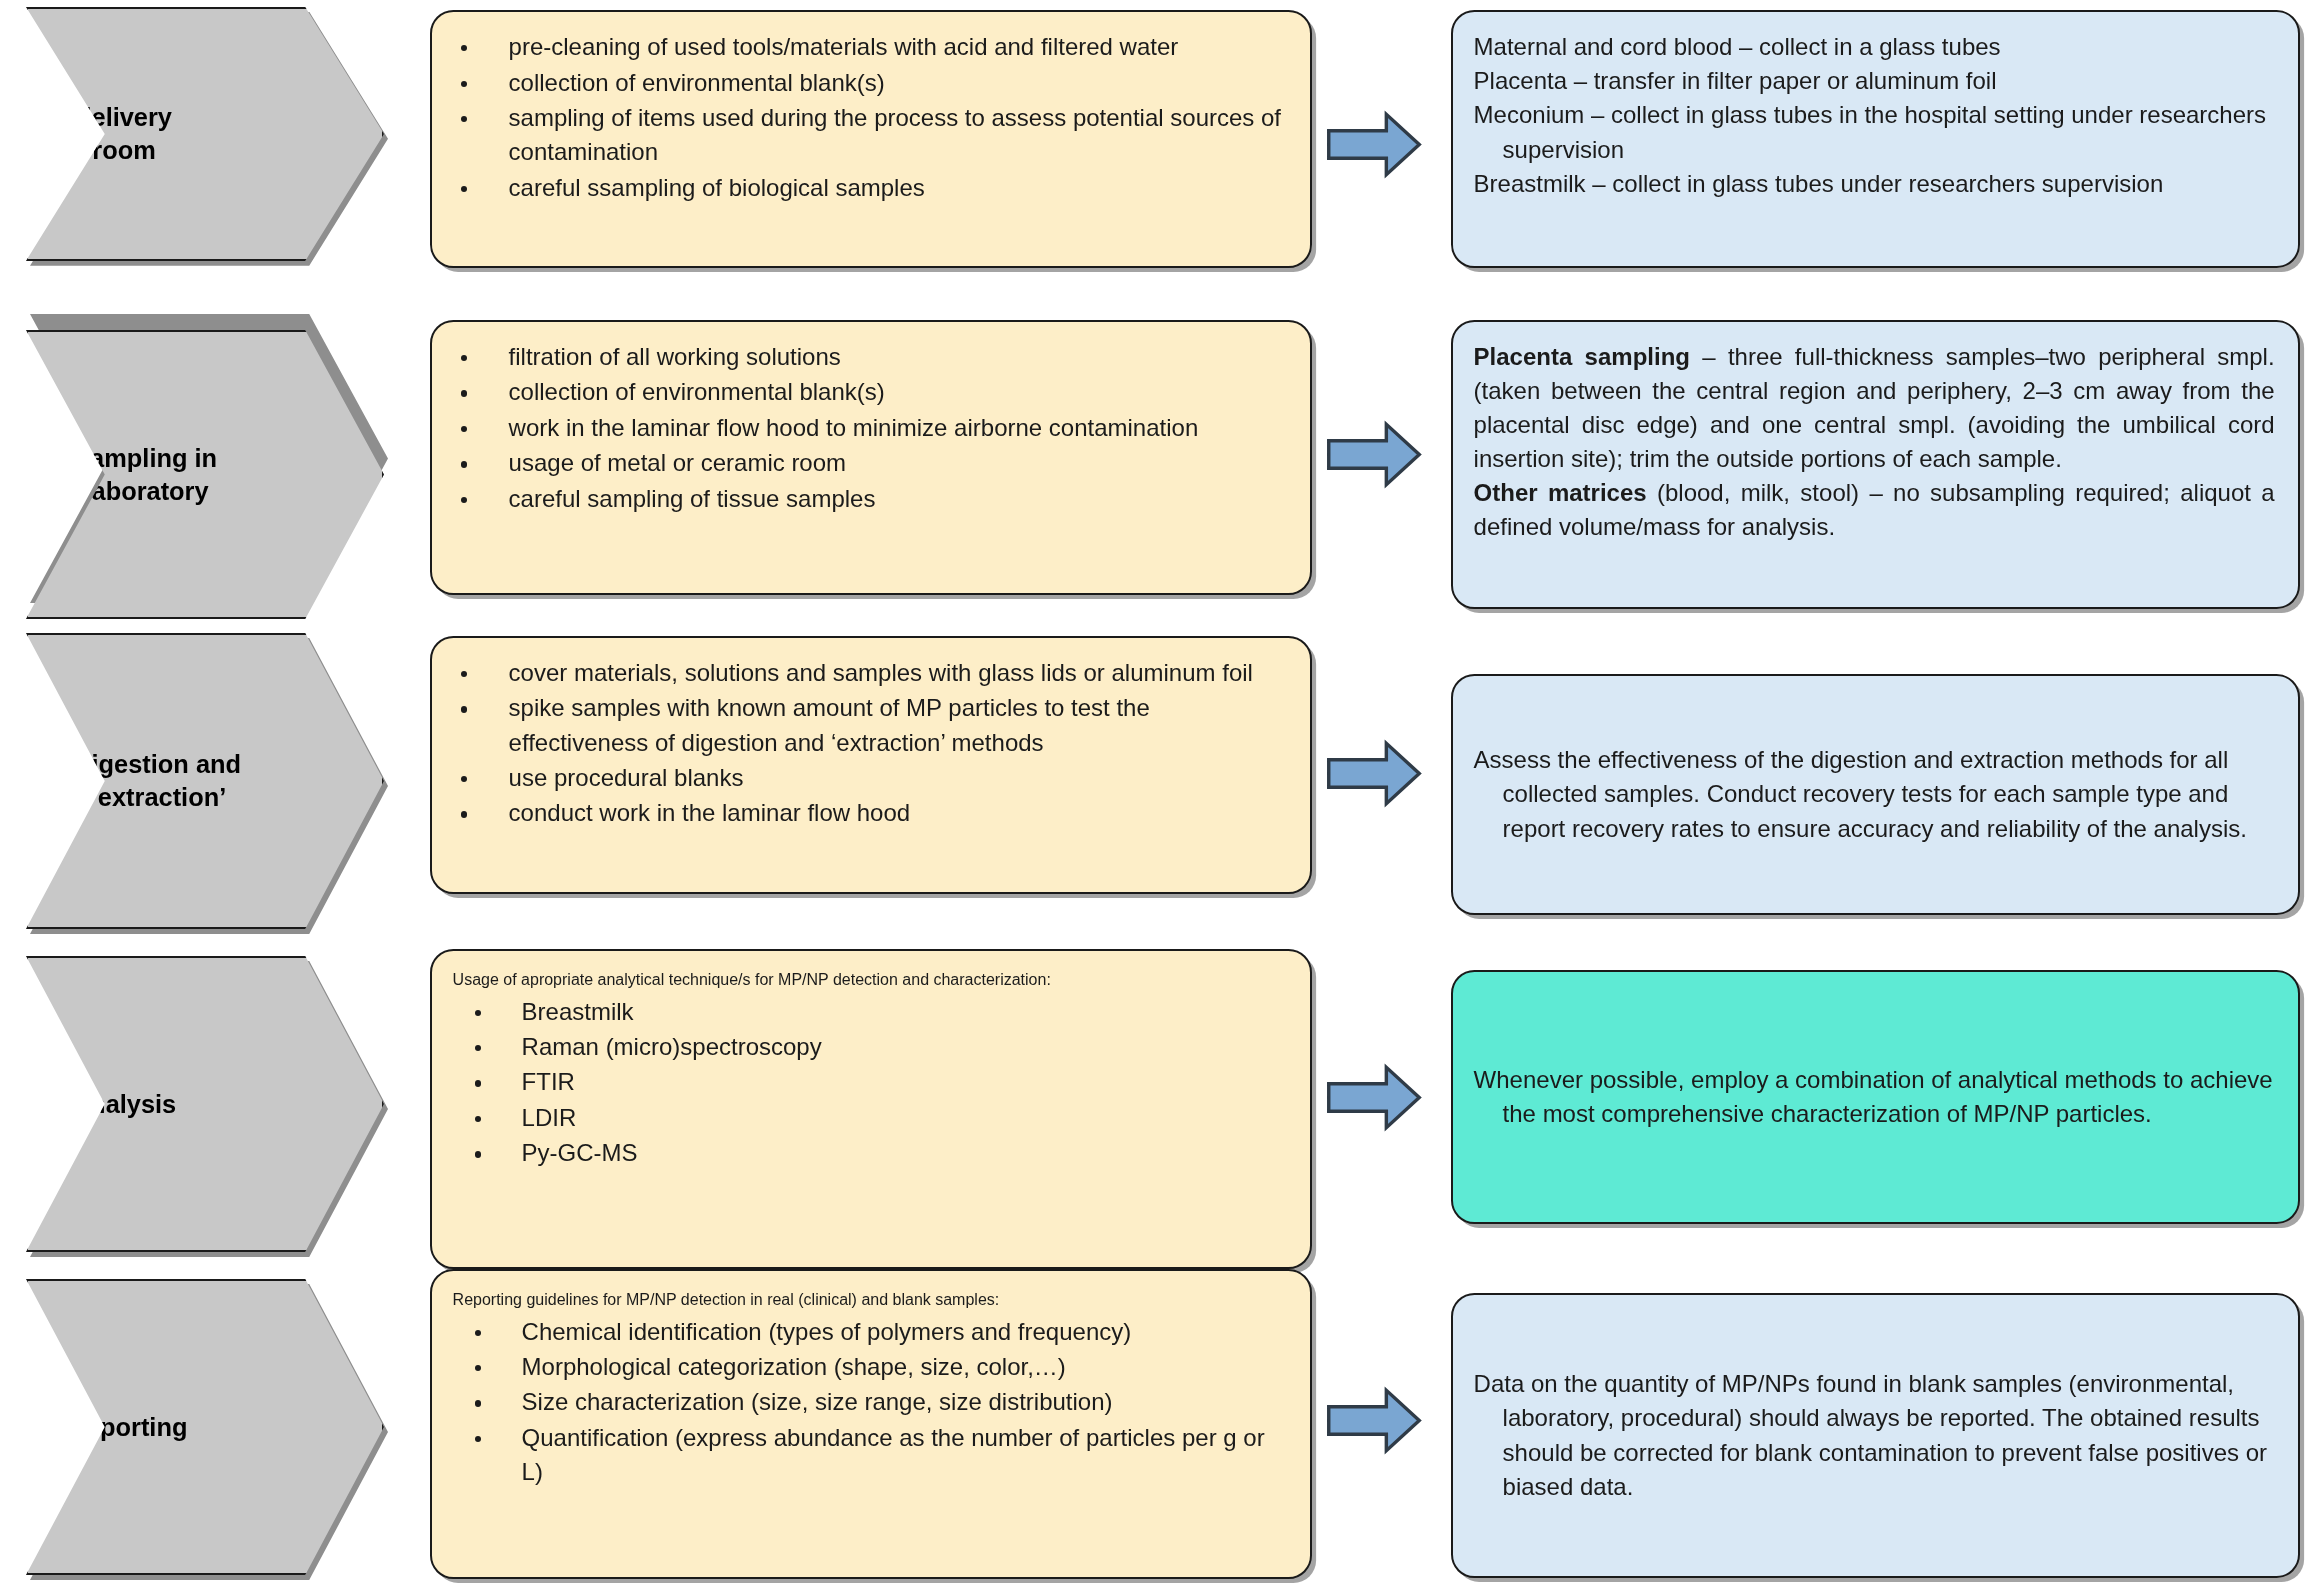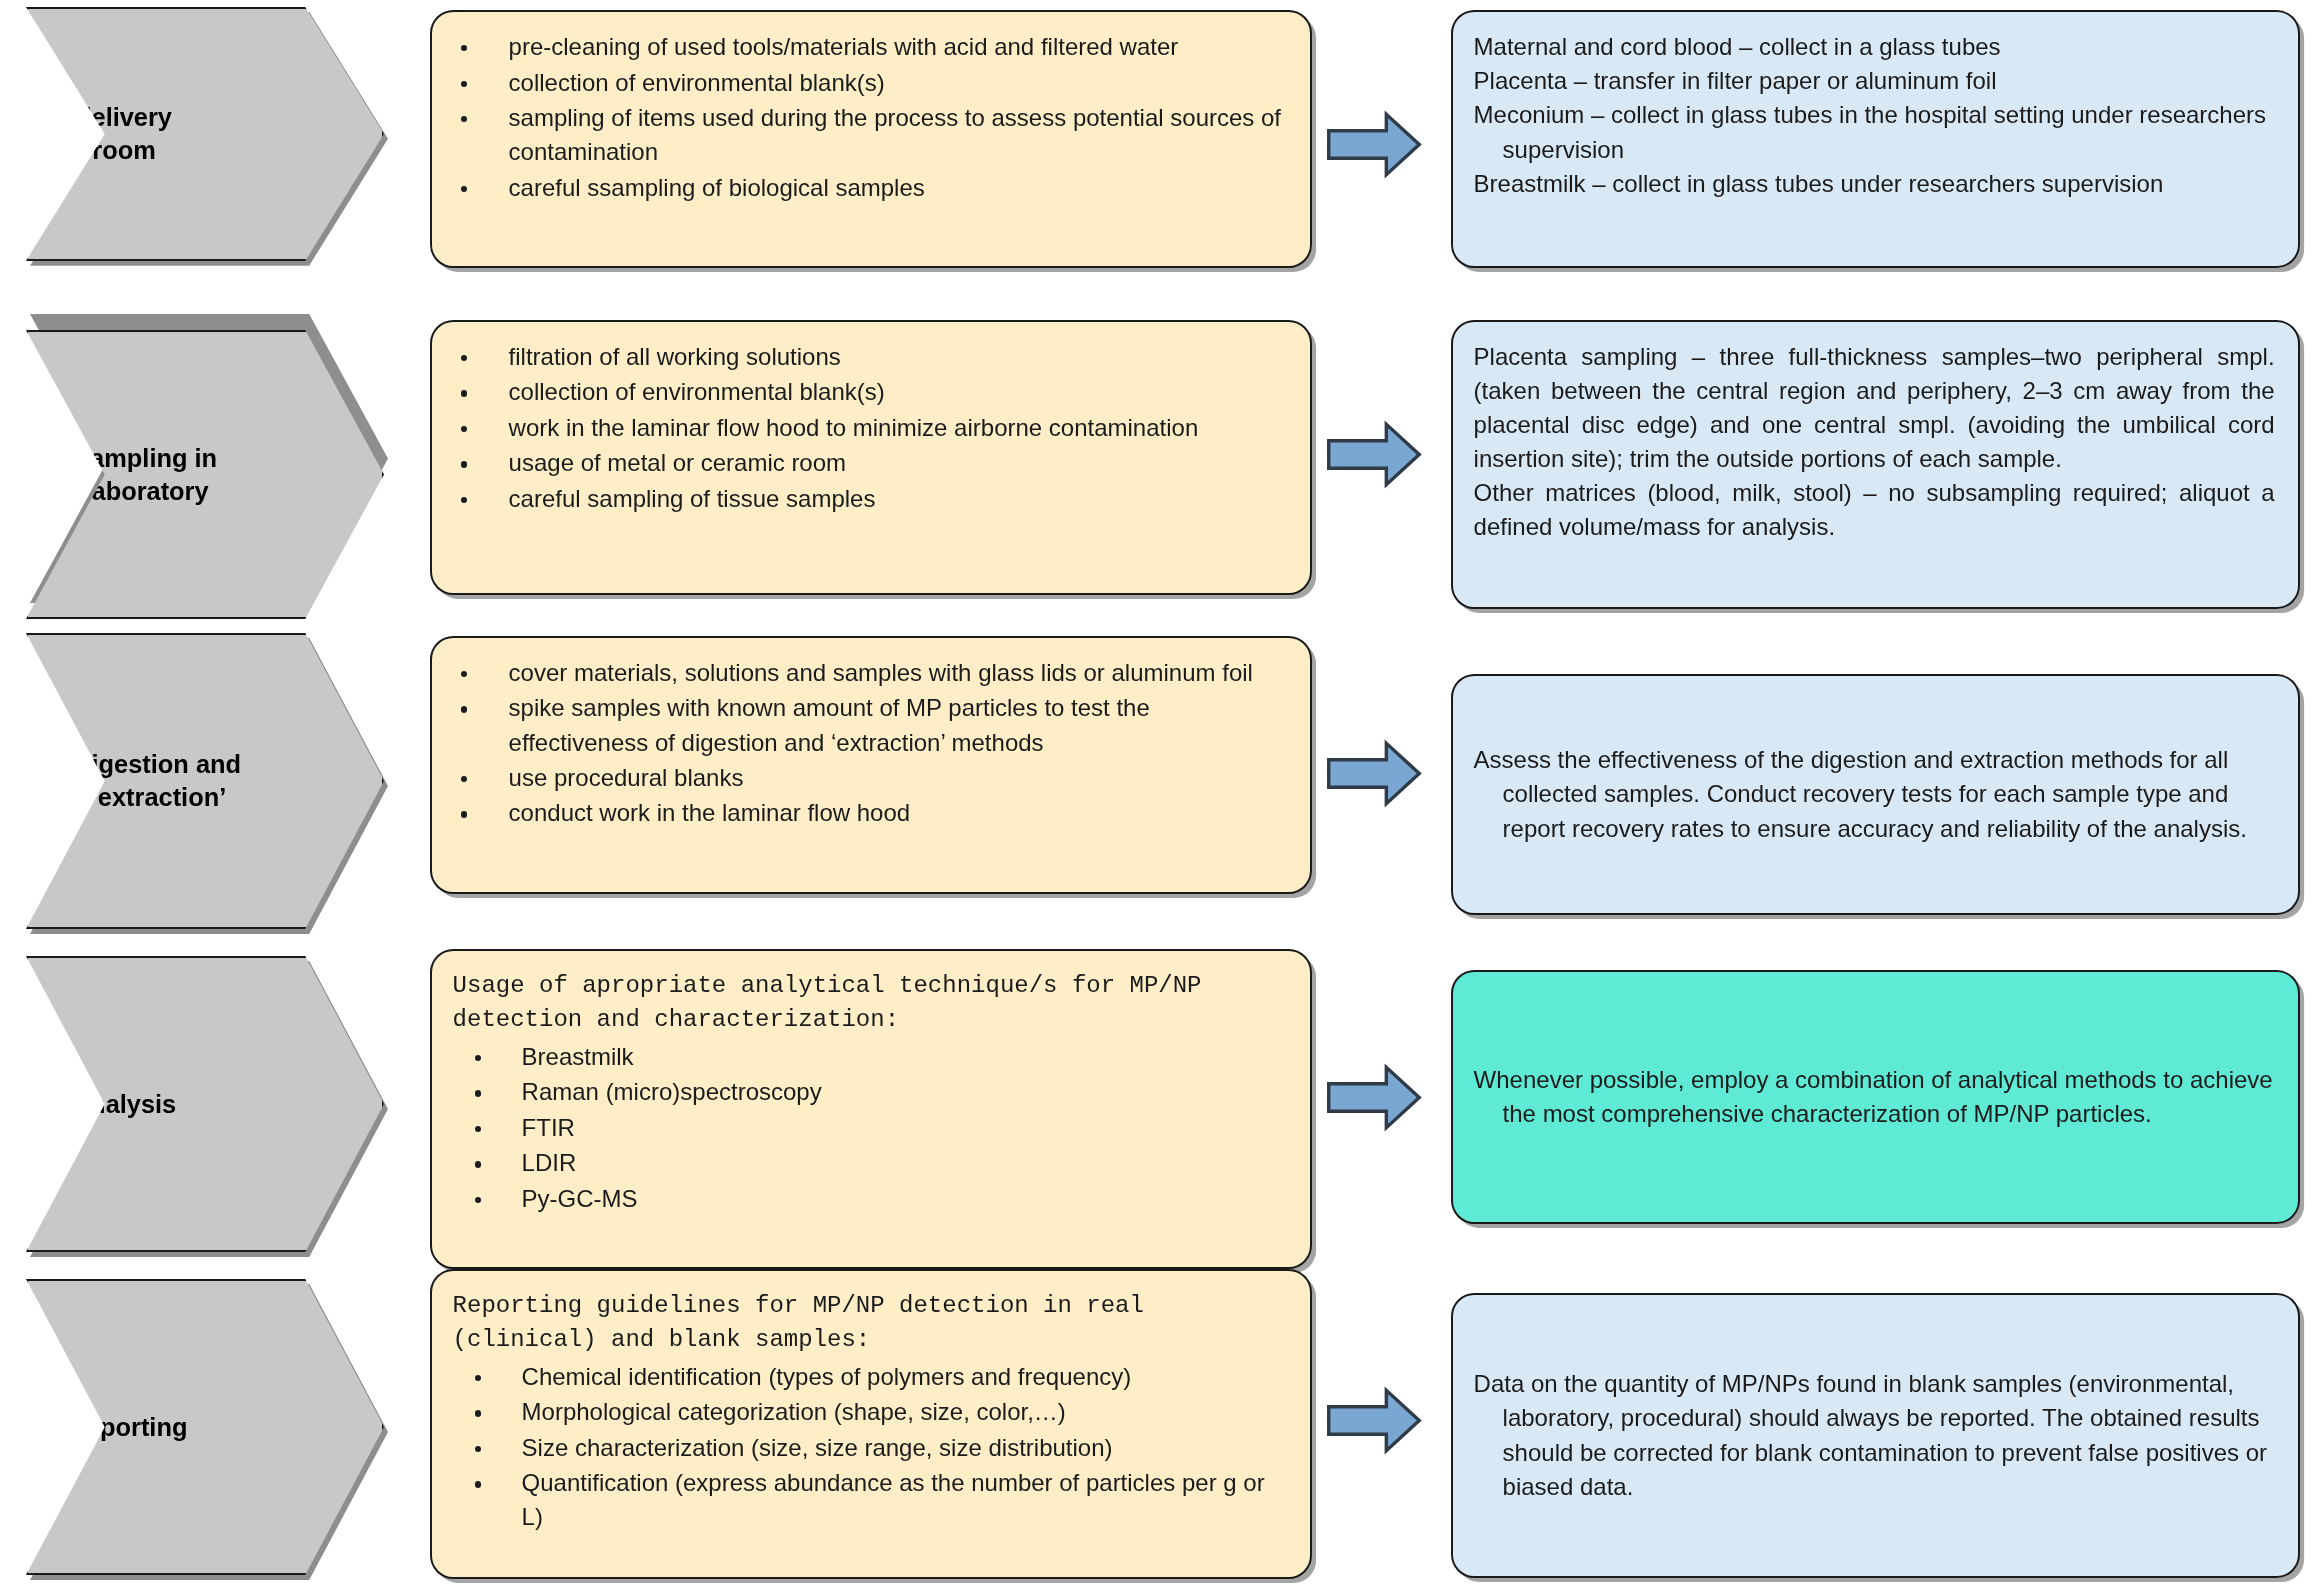"Placenta sampling" .para b { font-weight: normal -> bold }
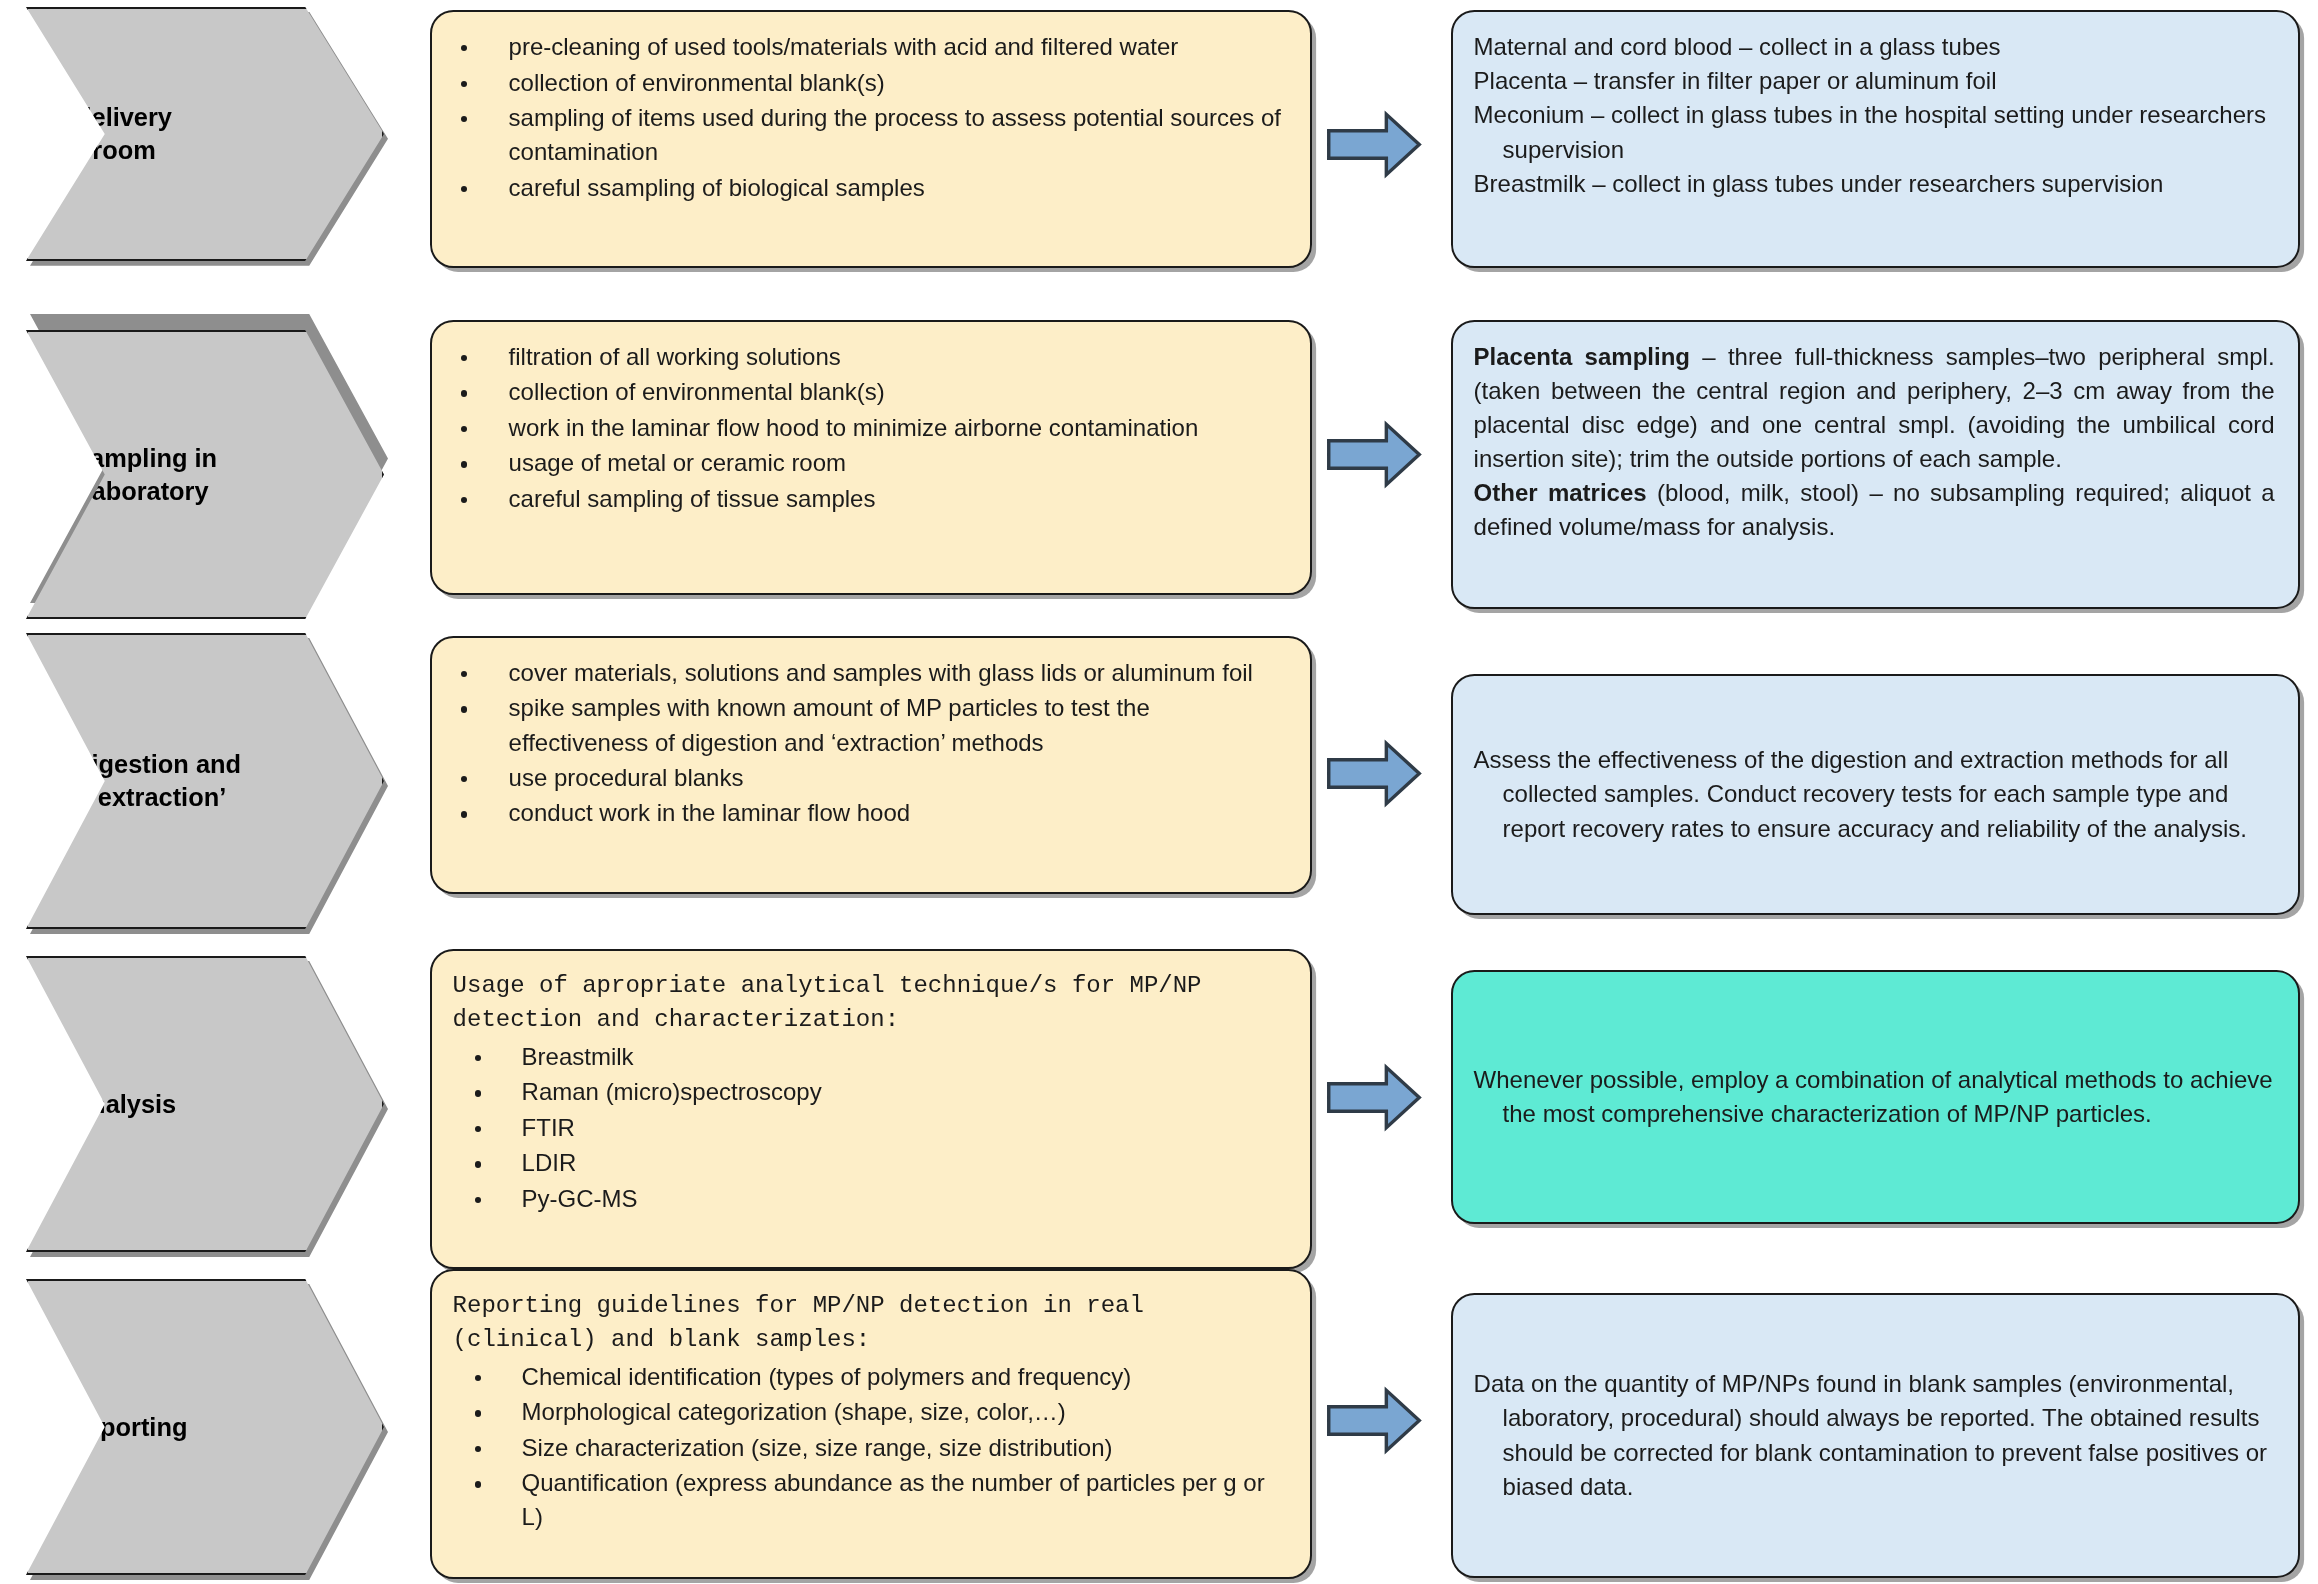"Usage of apropriate analytical" .intro { font-family: Liberation Mono, monospace -> none; font-size: 24px -> 16px }
